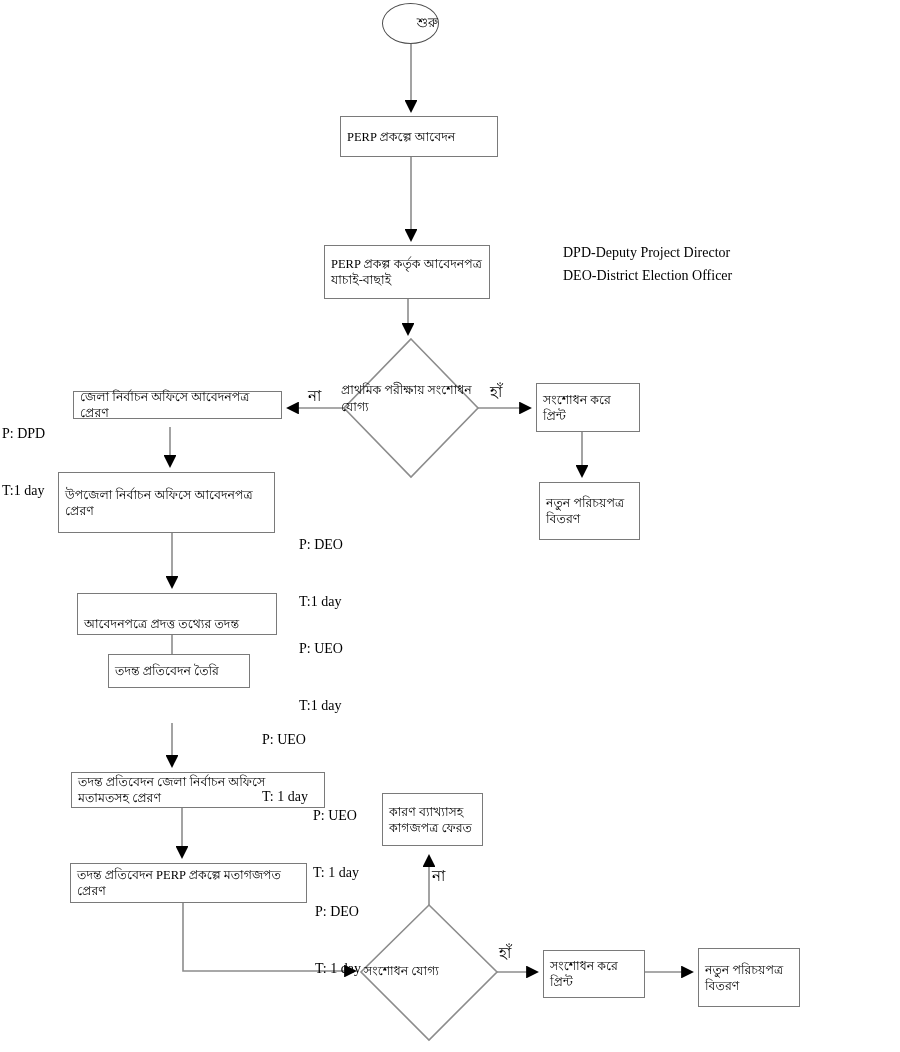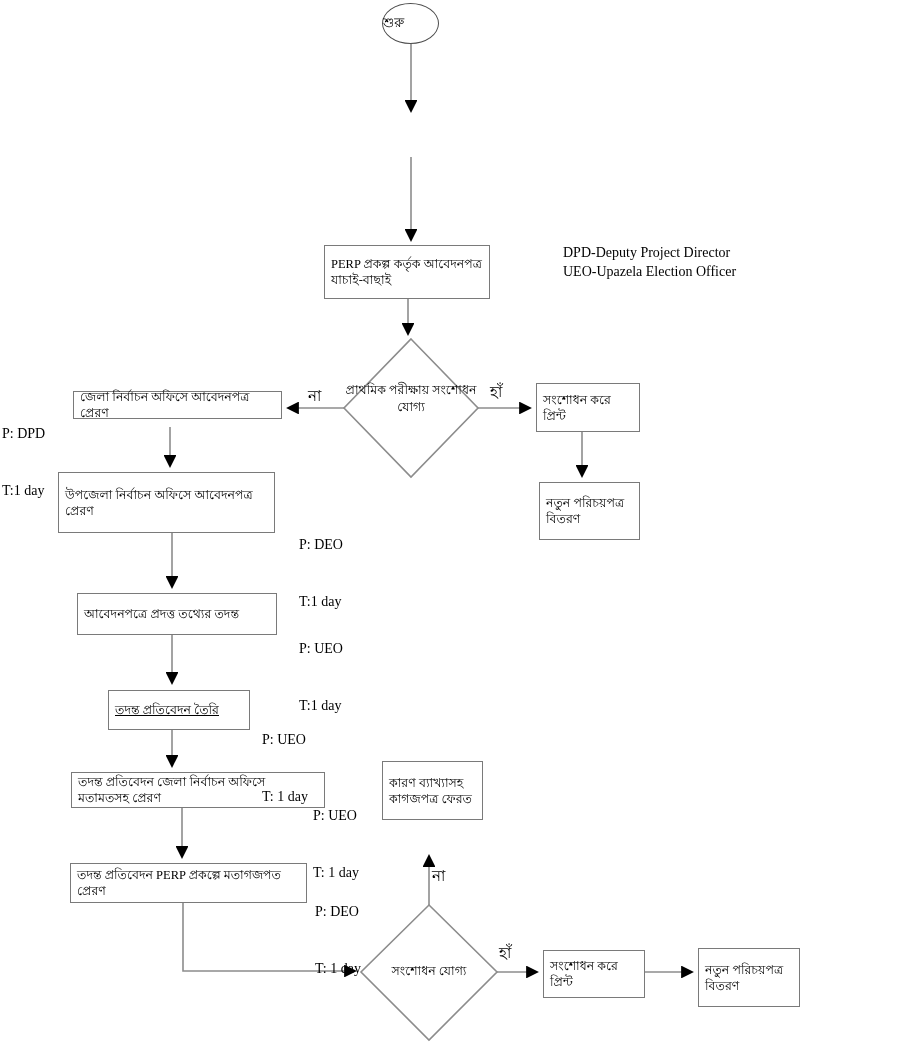"শুরু" .start { justify-content: flex-start -> flex-end }
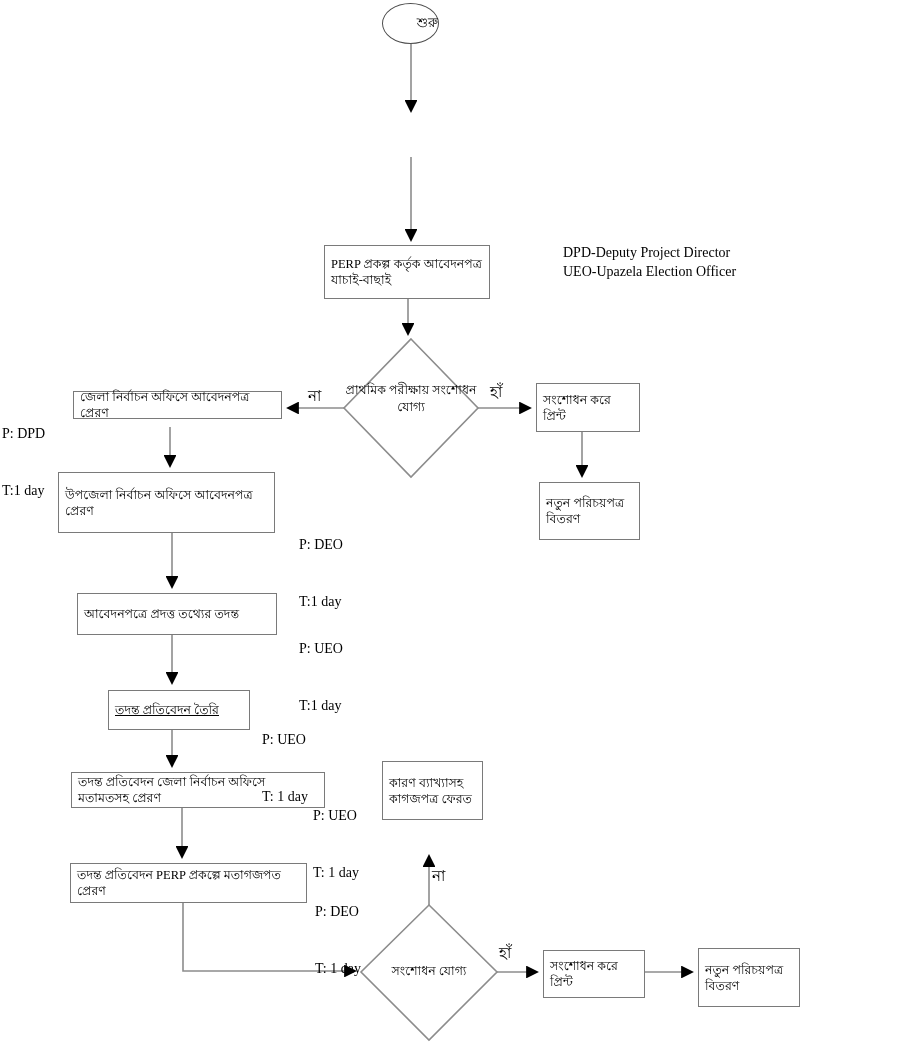"PERP প্রকল্পে আবেদন" div.node { html: none -> <div> <span>PERP প্রকল্পে আবেদন</span> </div> }
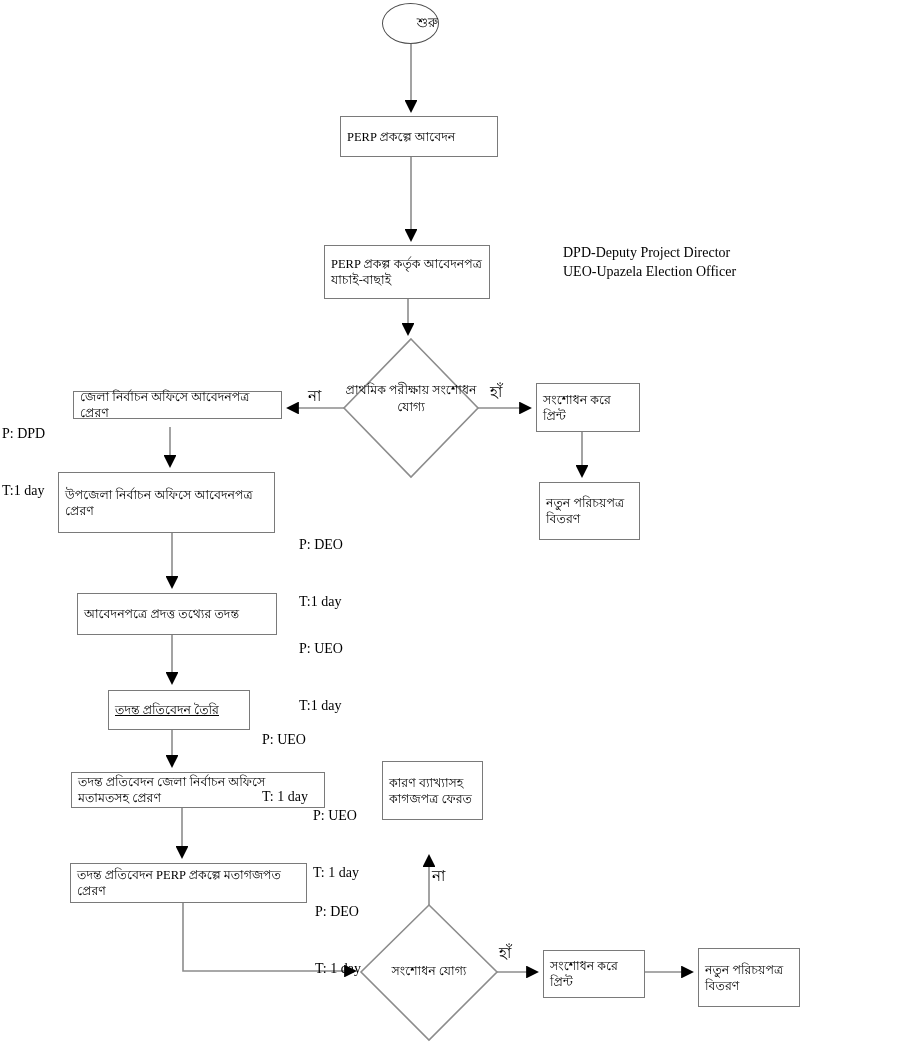"DEO-District Election Officer" div.gap { html: none -> <div>DEO-District Election Officer</div> }
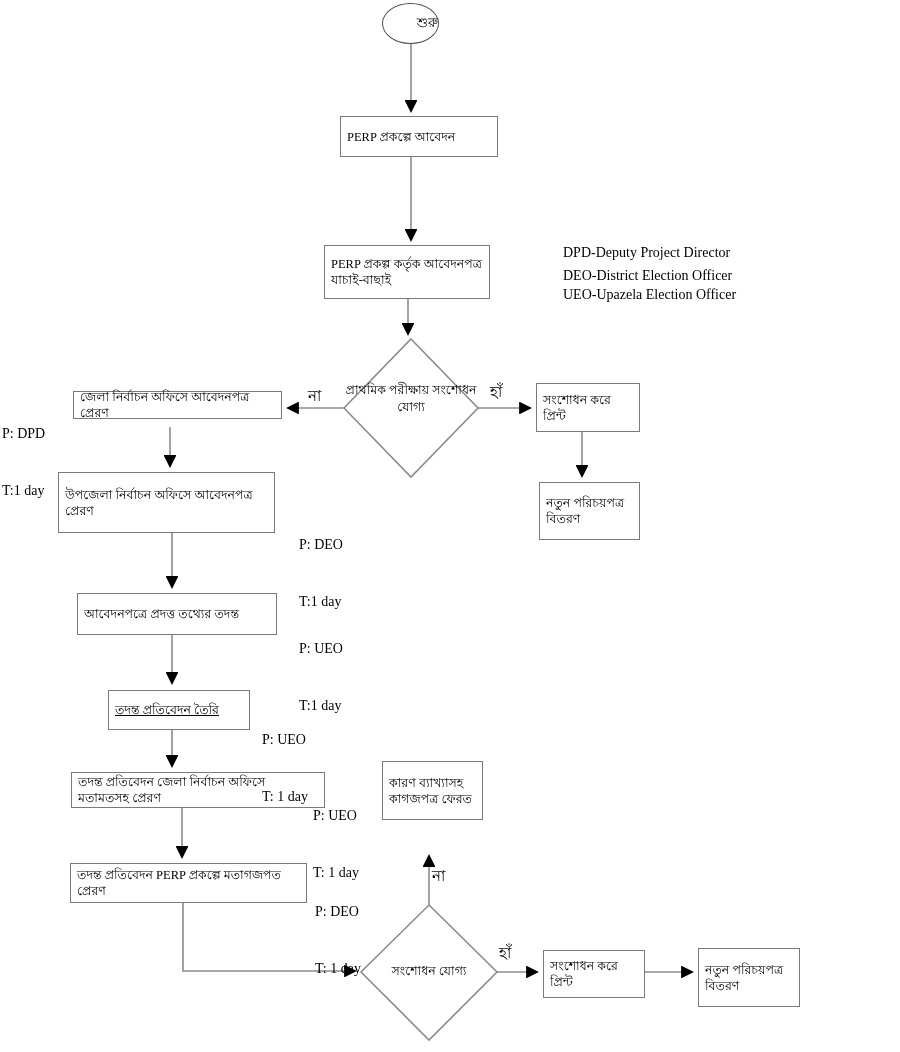"UEO-Upazela Election Officer" div { html: <div>UEO-Upazela Election Officer</div> -> none }
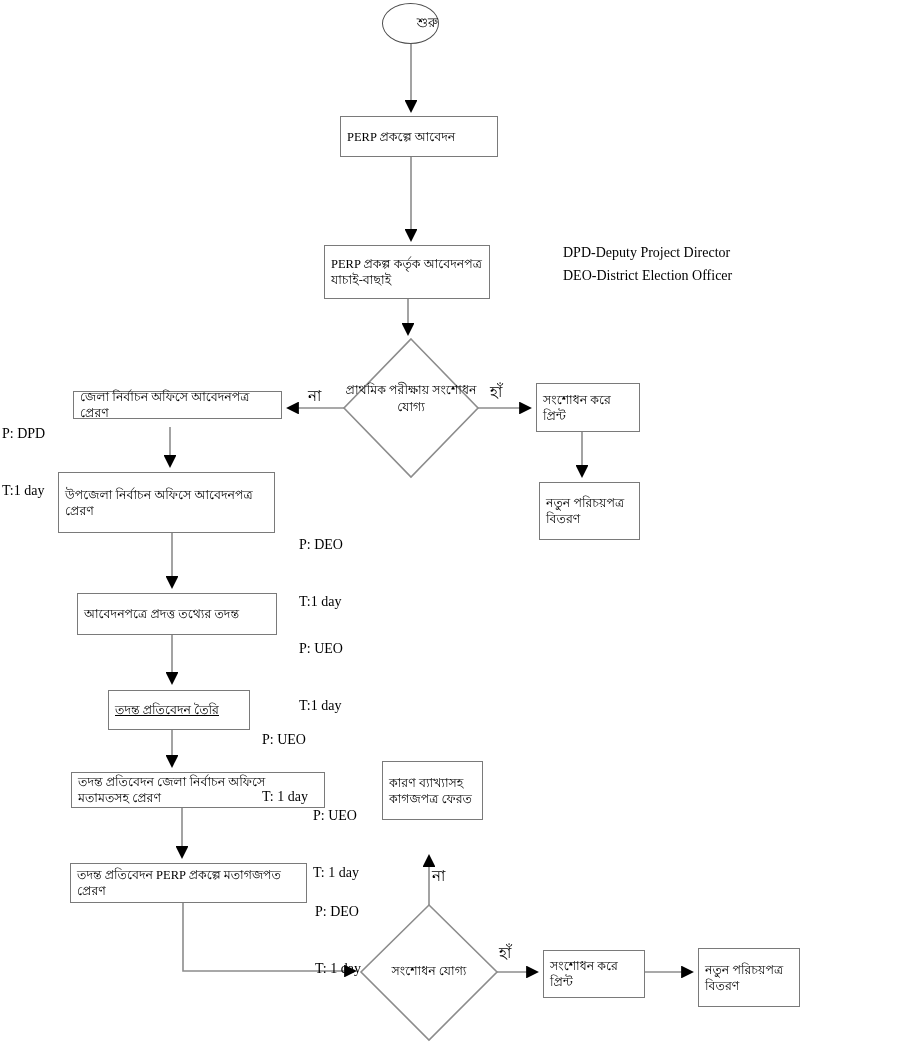"প্রাথমিক পরীক্ষায় সংশোধন যোগ্য" .dtext { text-align: center -> left }
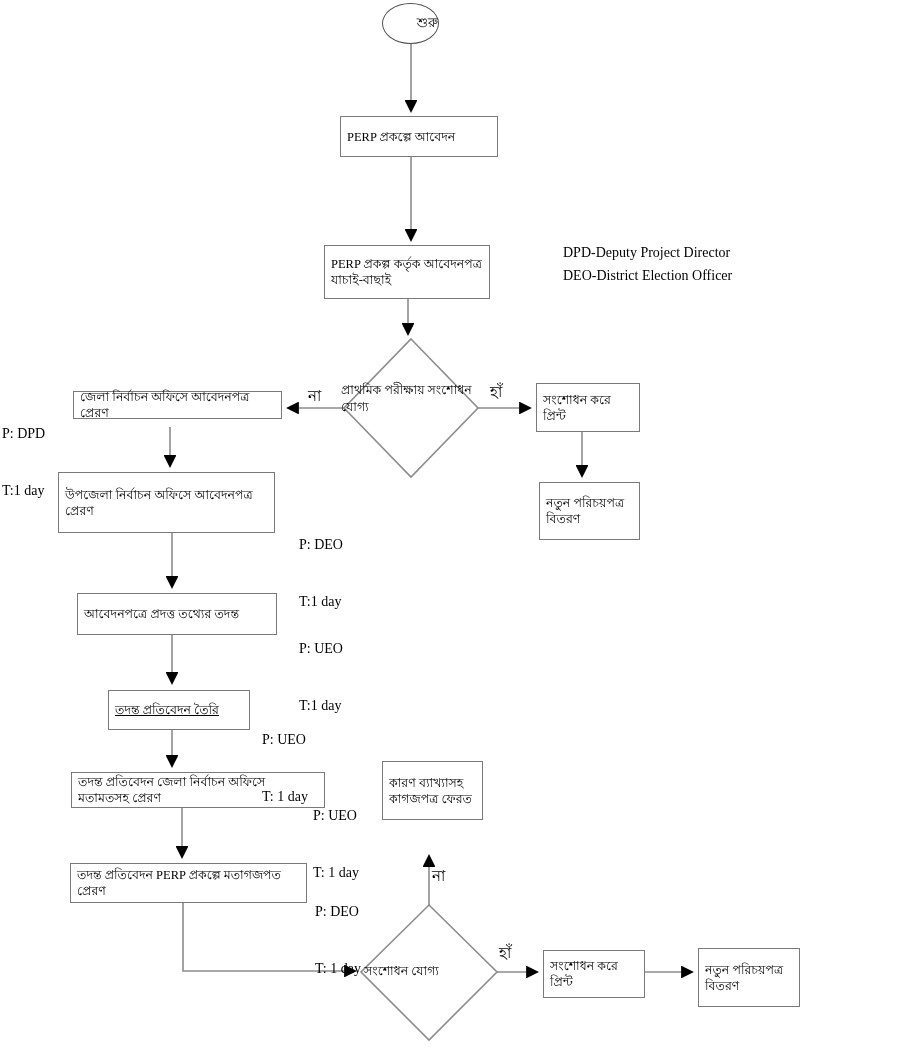"আবেদনপত্রে প্রদত্ত তথ্যের তদন্ত" #n-investigation { align-items: none -> flex-end }
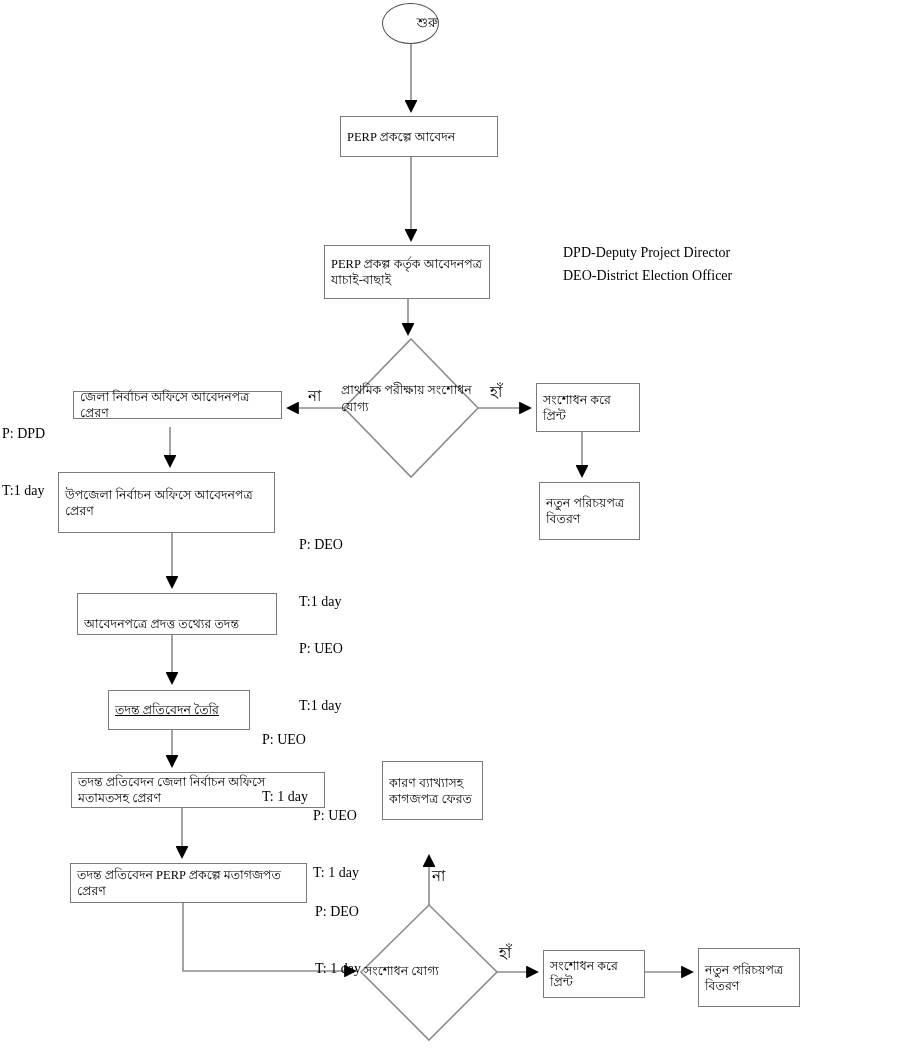"তদন্ত প্রতিবেদন তৈরি" #n-report-create { height: 40px -> 34px; text-decoration: underline -> none; top: 690px -> 654px }
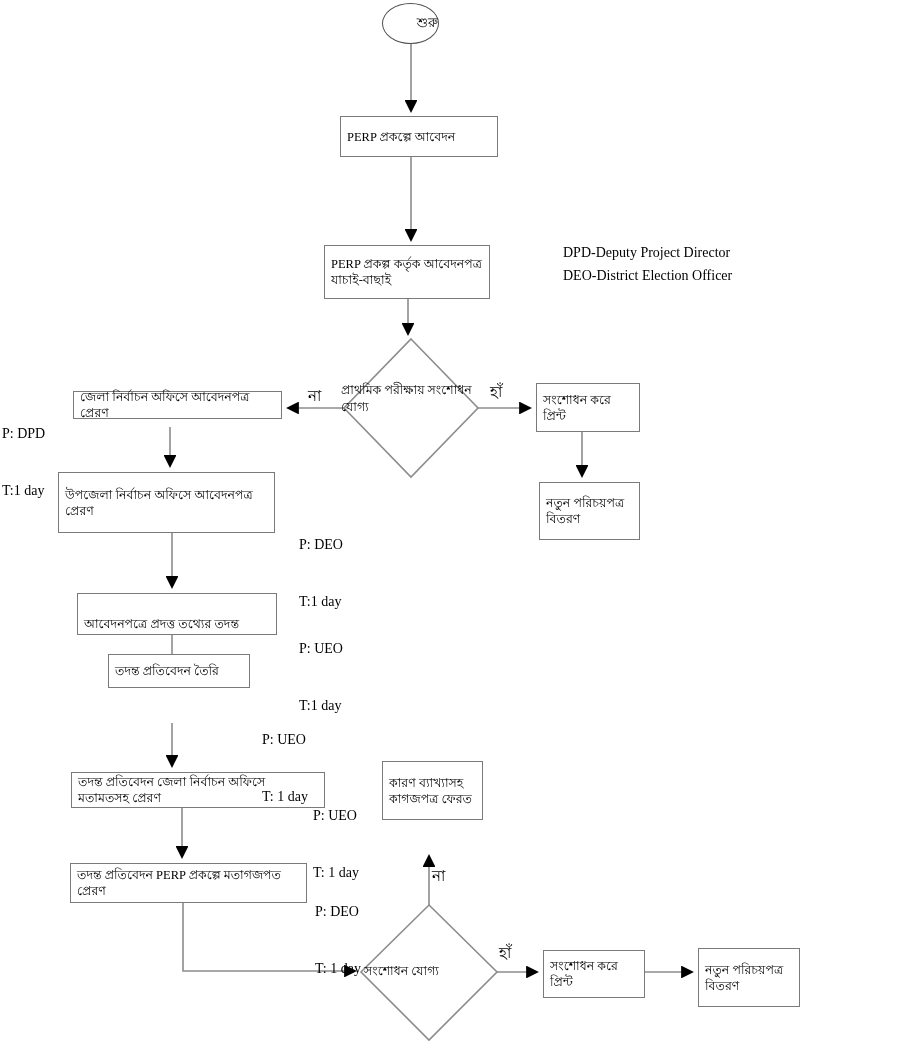"কারণ ব্যাখ্যাসহ কাগজপত্র ফেরত" #n-return-docs { height: 59px -> 53px; top: 761px -> 793px }
